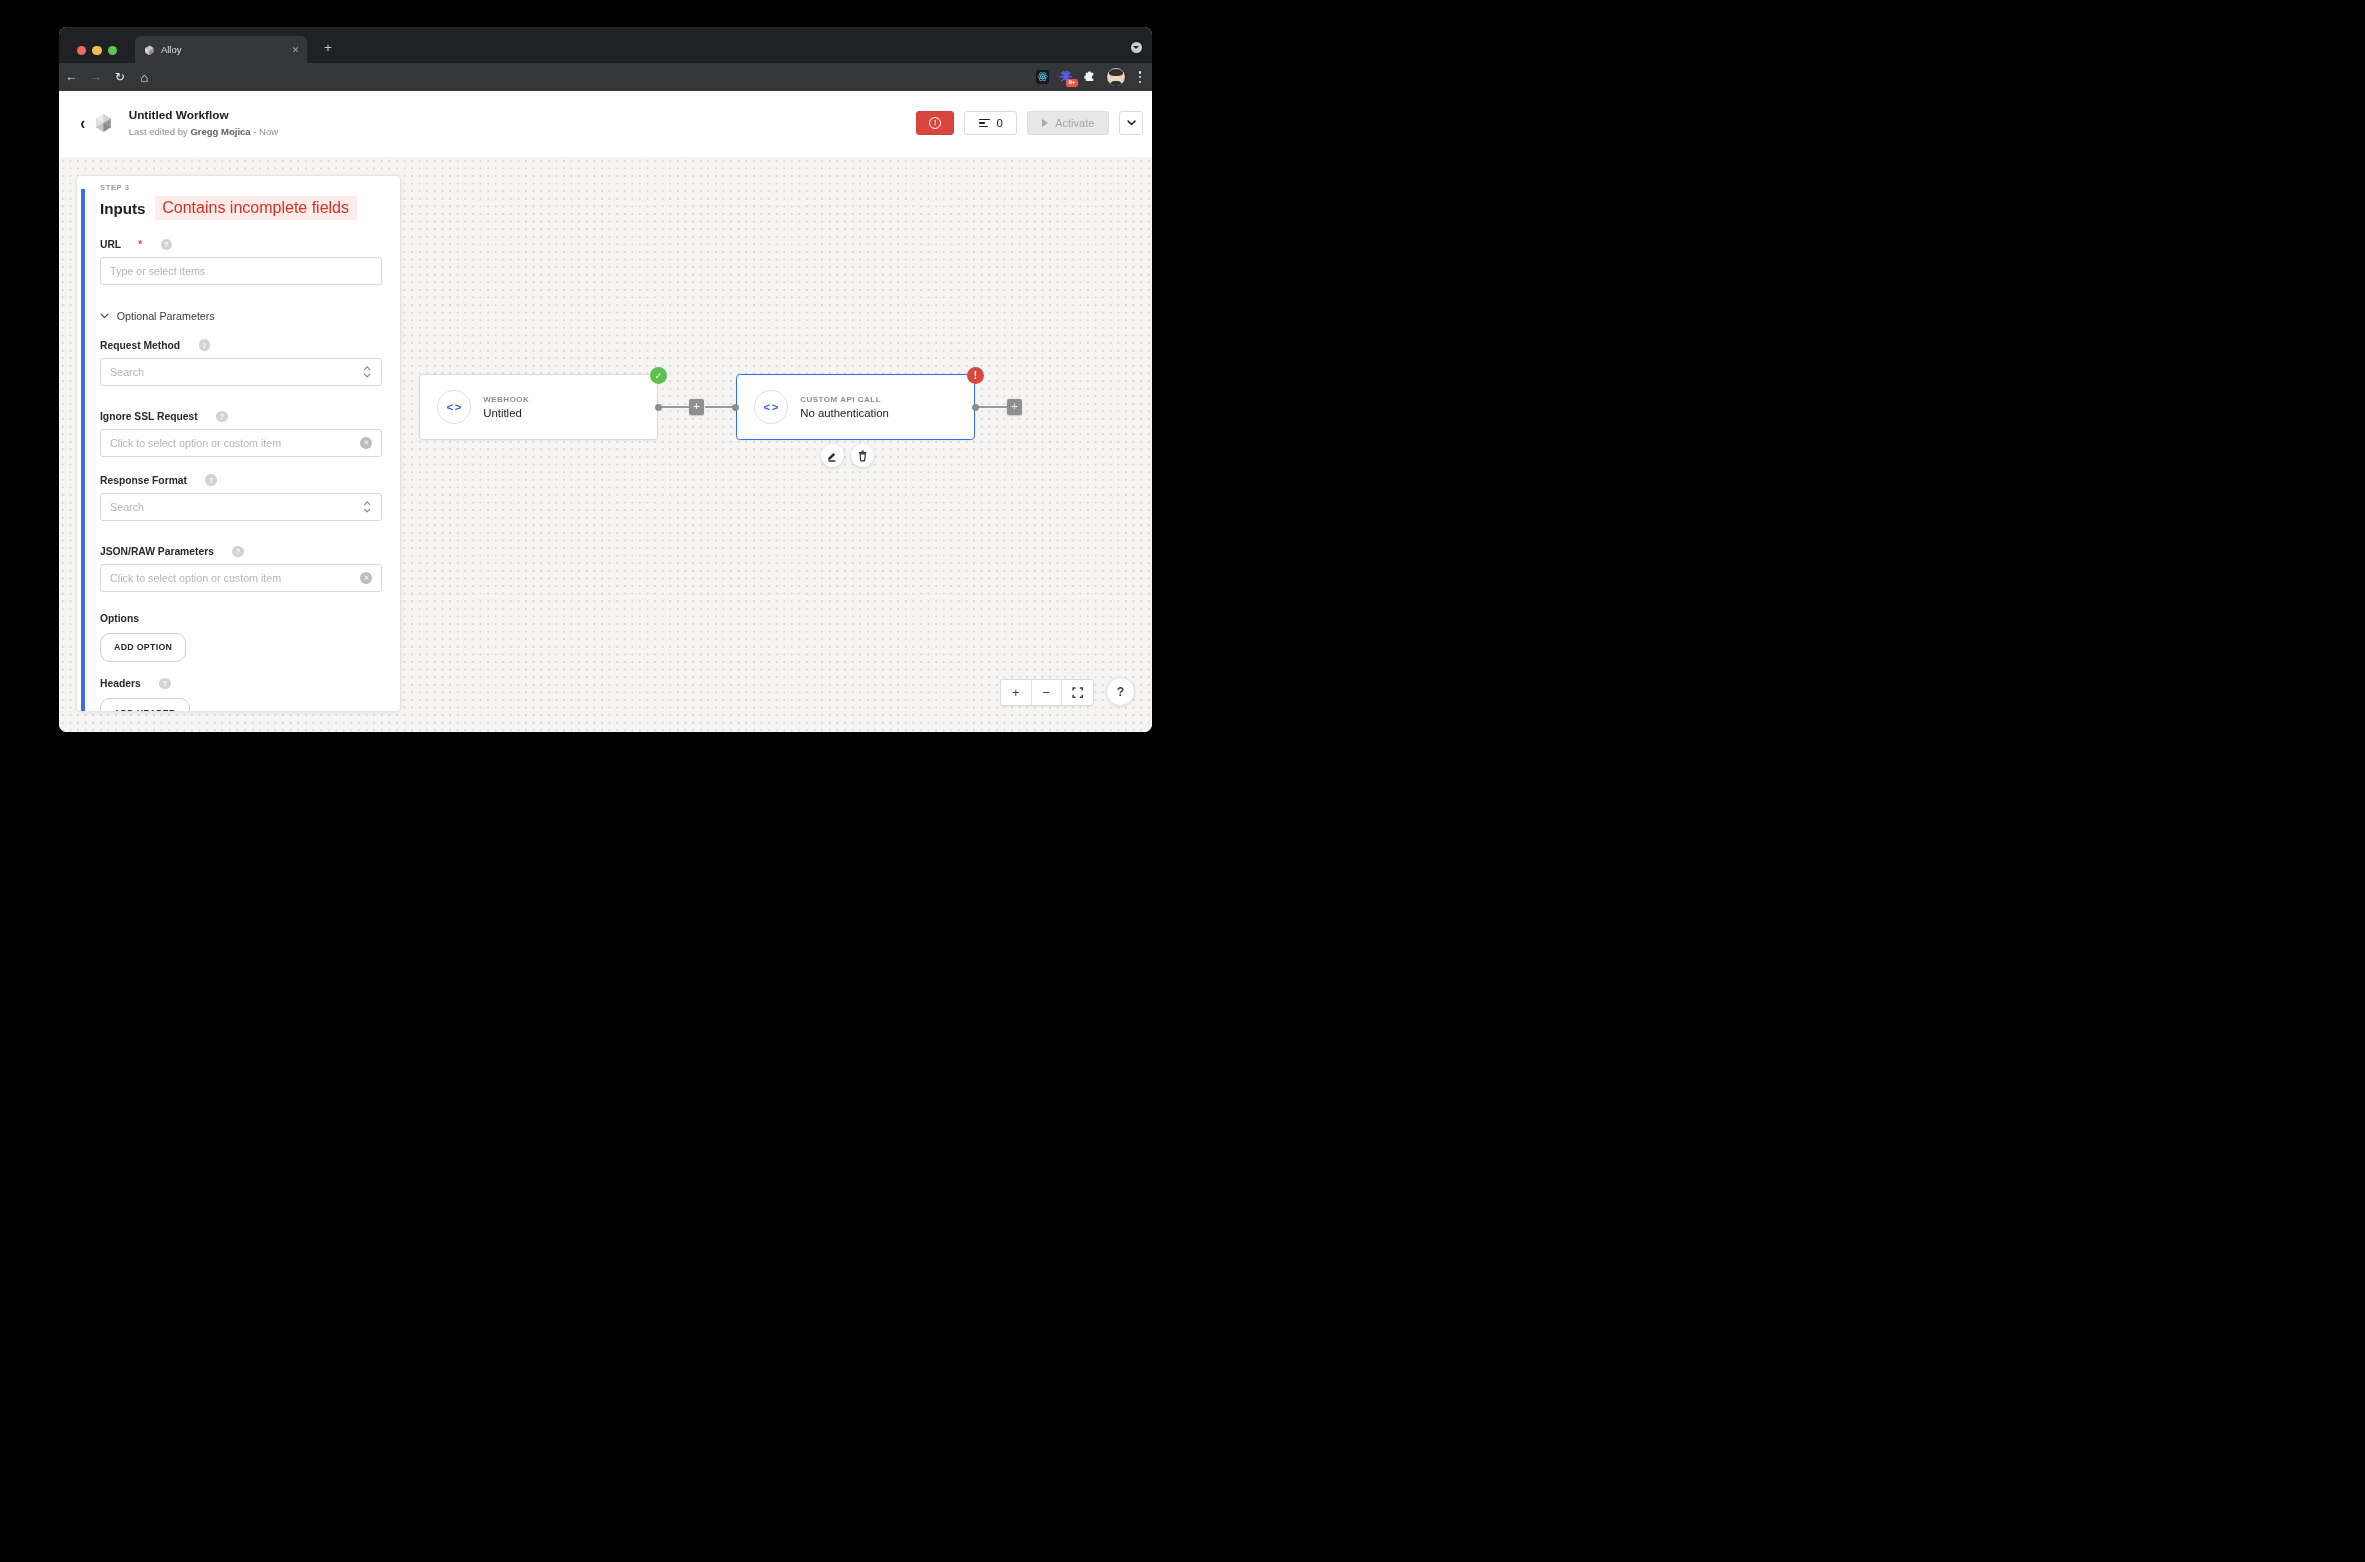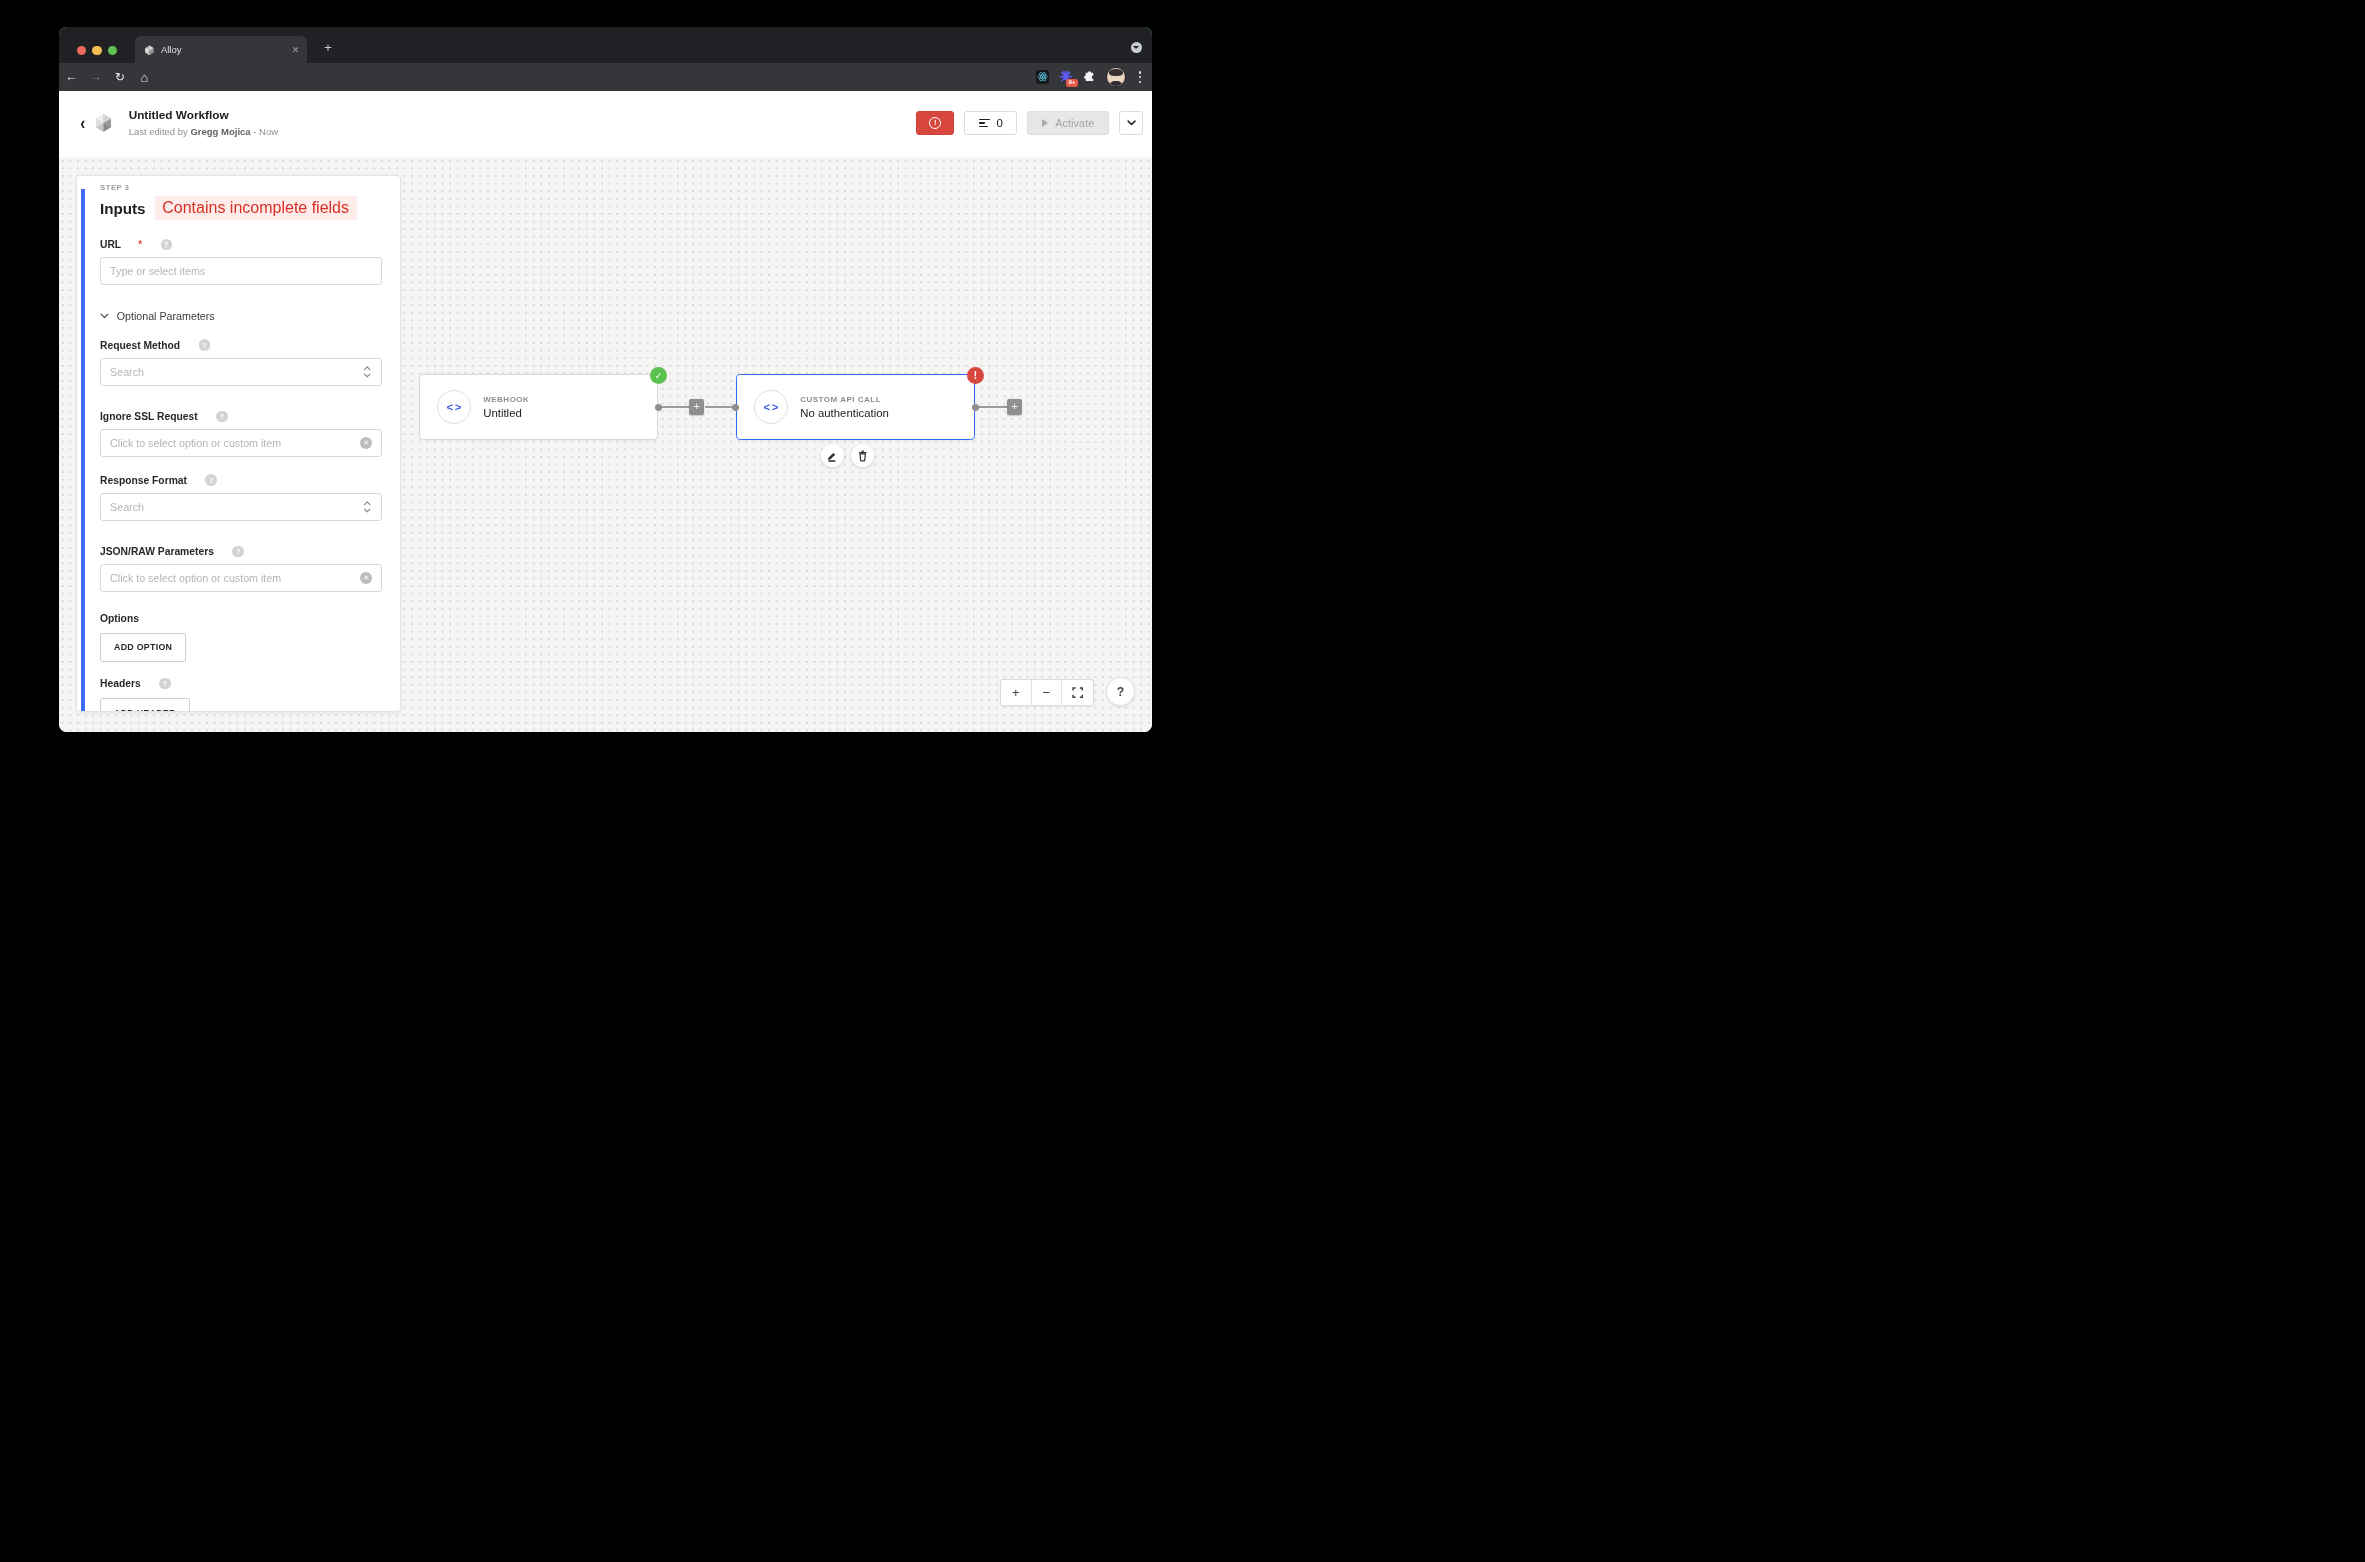"ADD OPTION" .ghost-btn { border-radius: 2px -> 10px }
